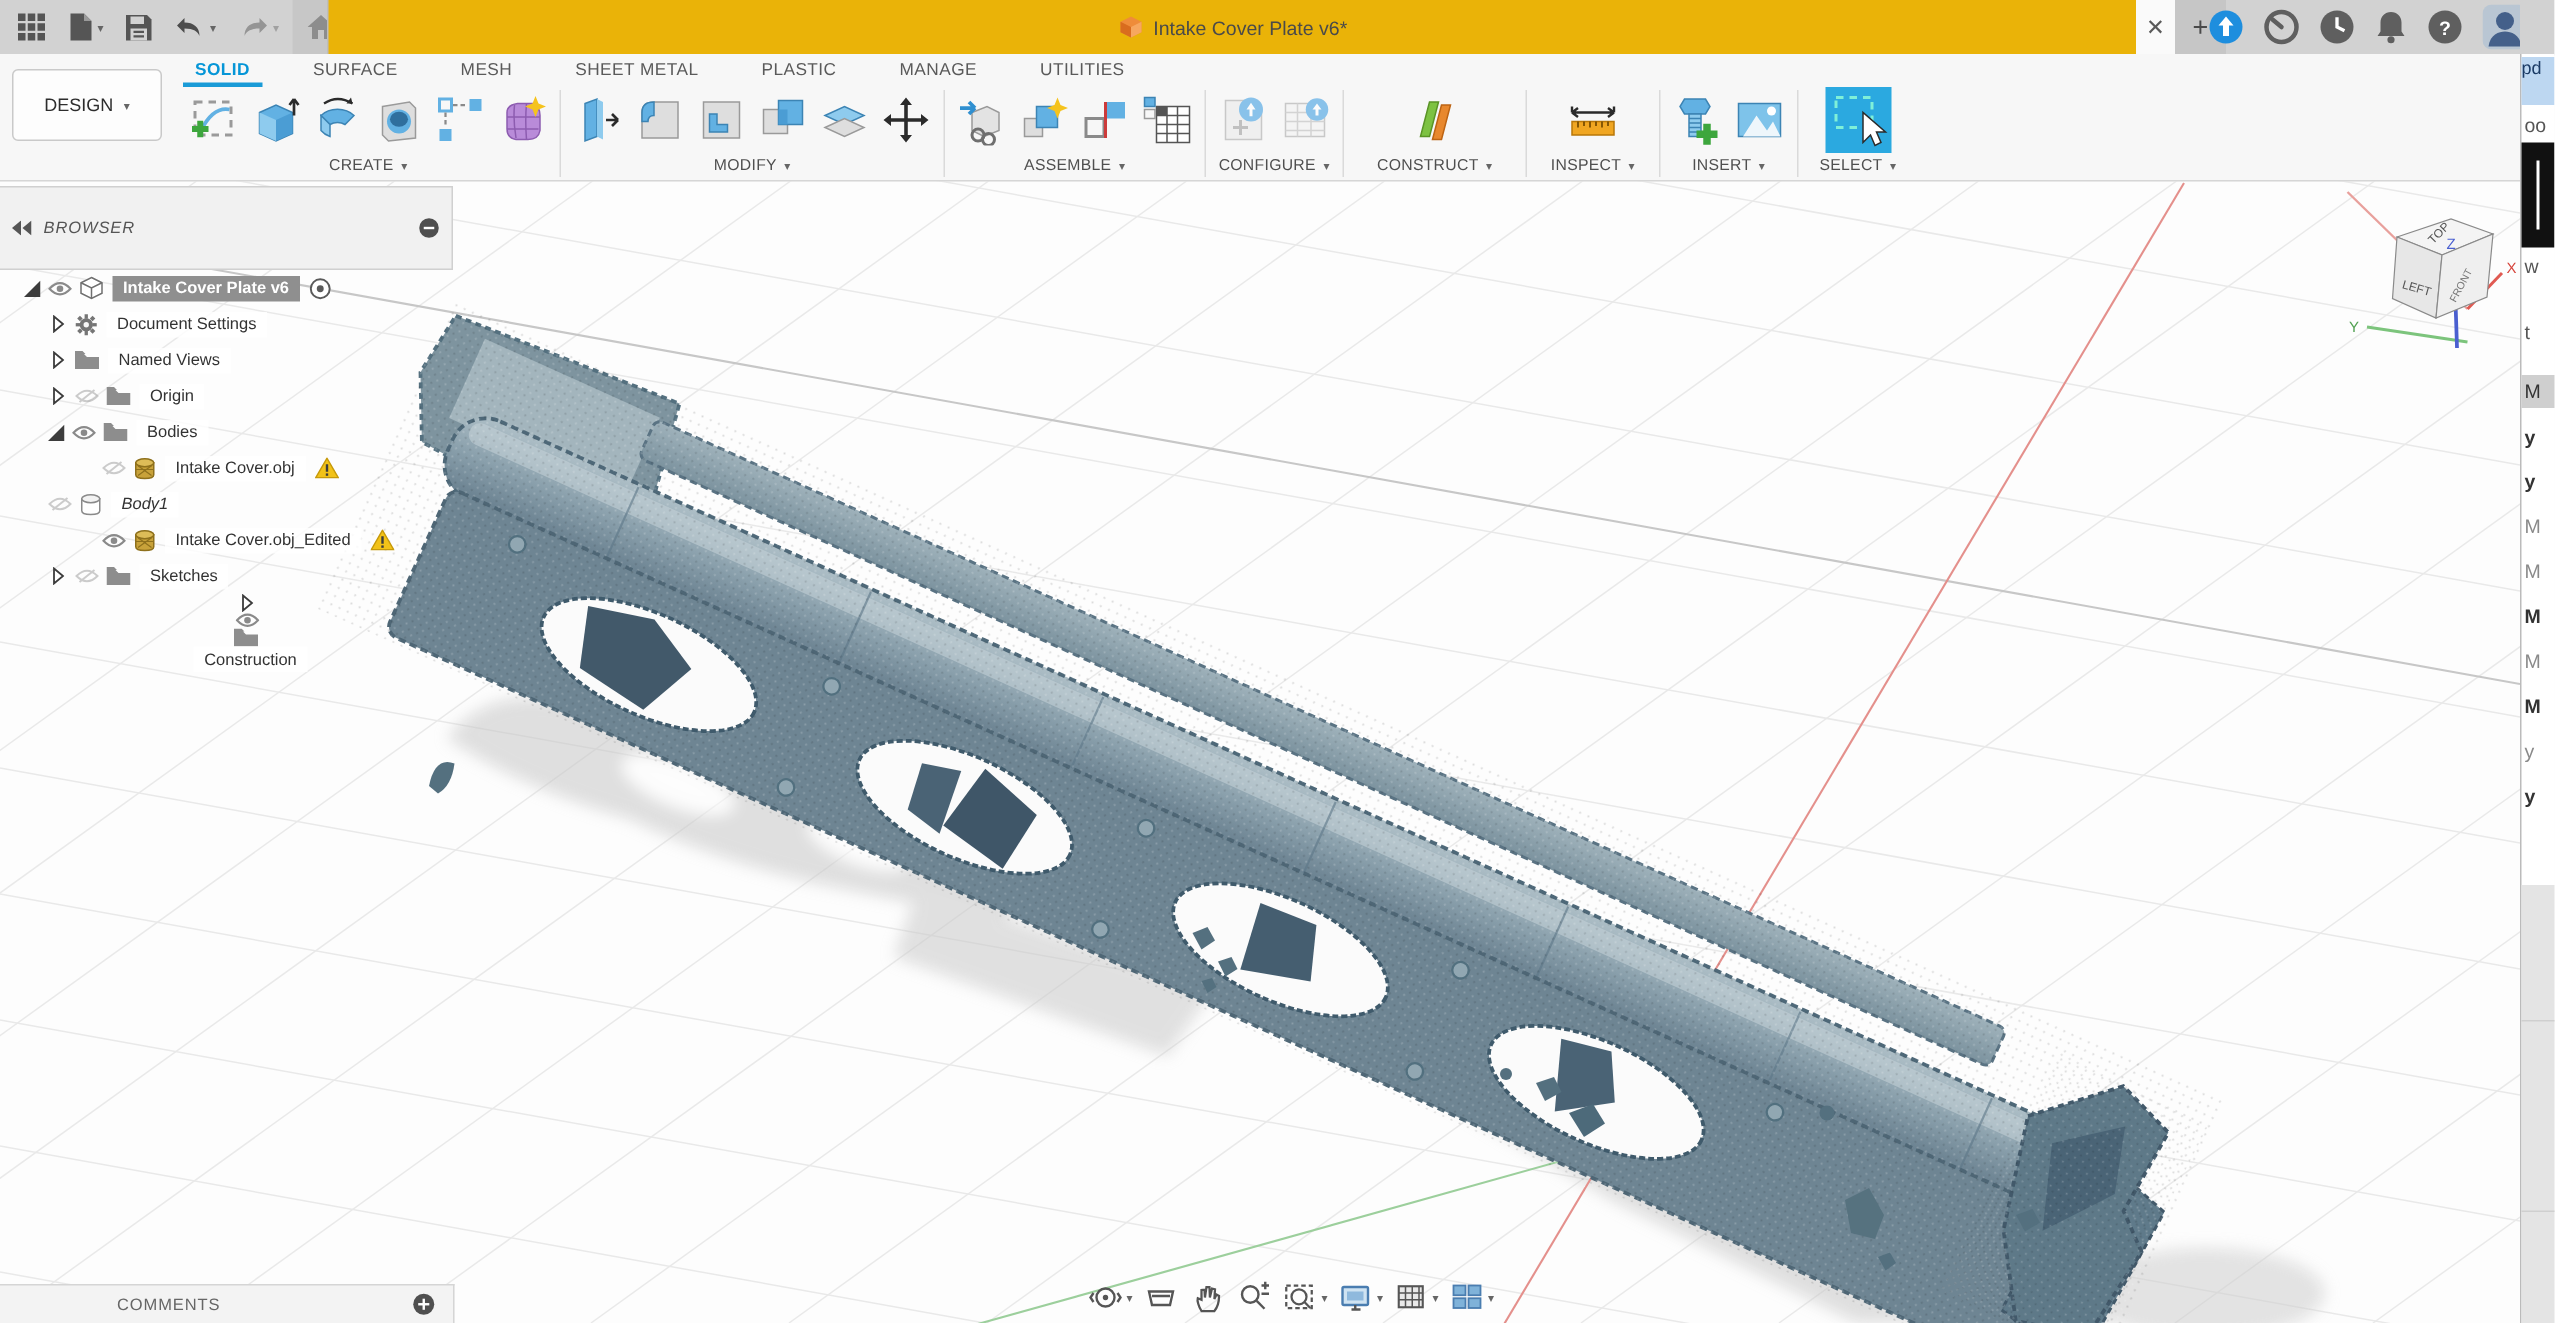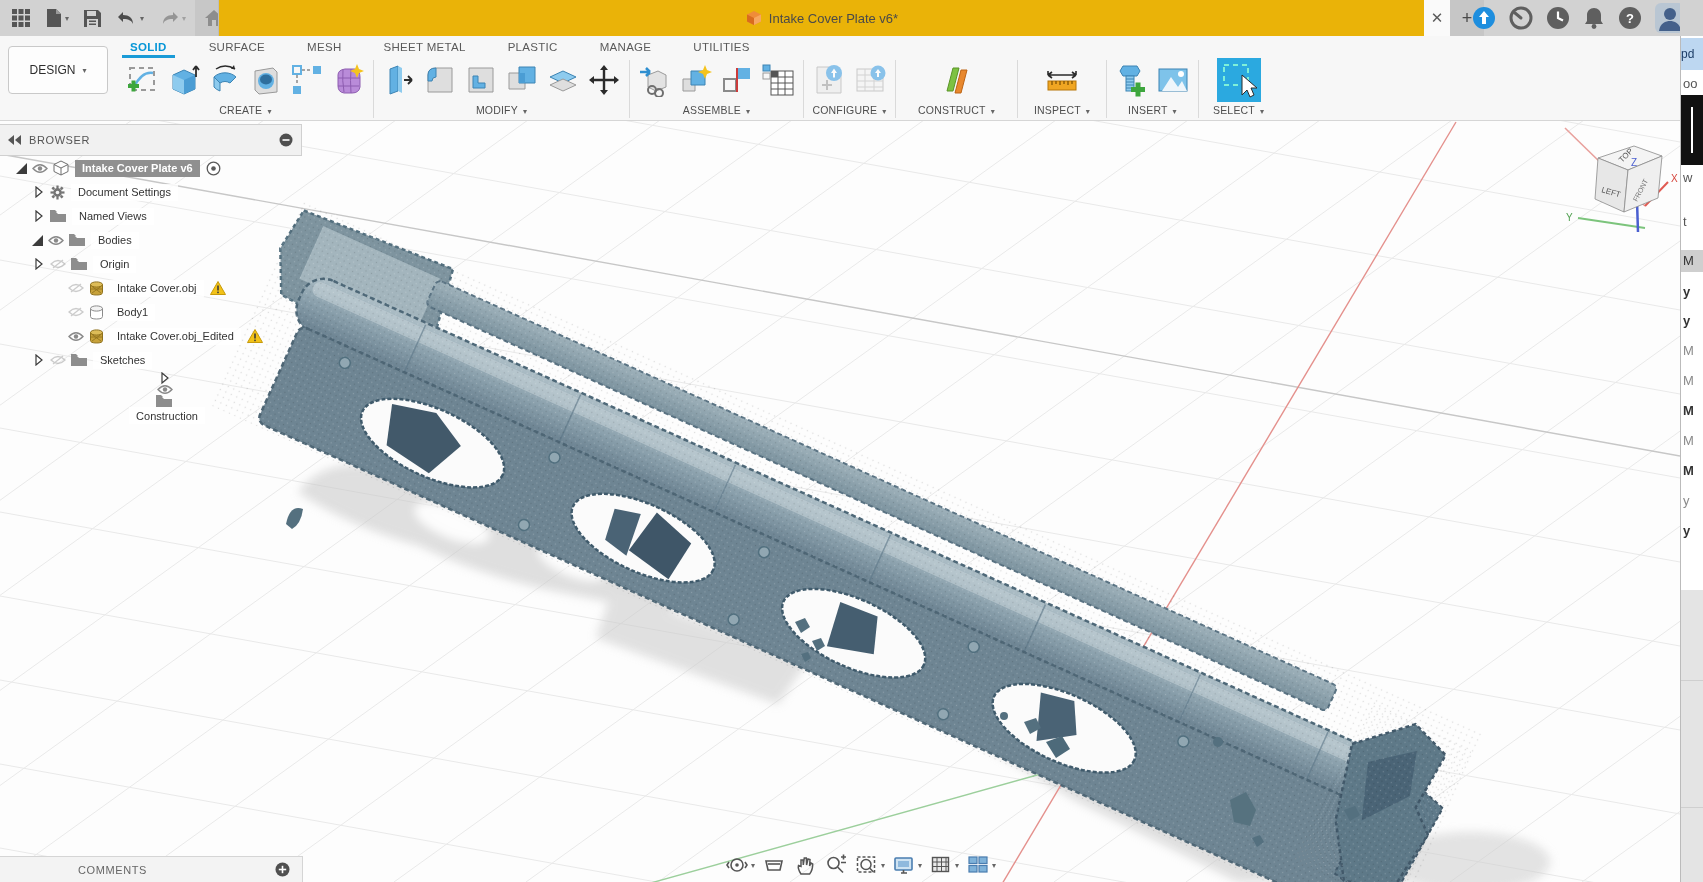"pd" #rs-blue { align-items: center -> flex-start }
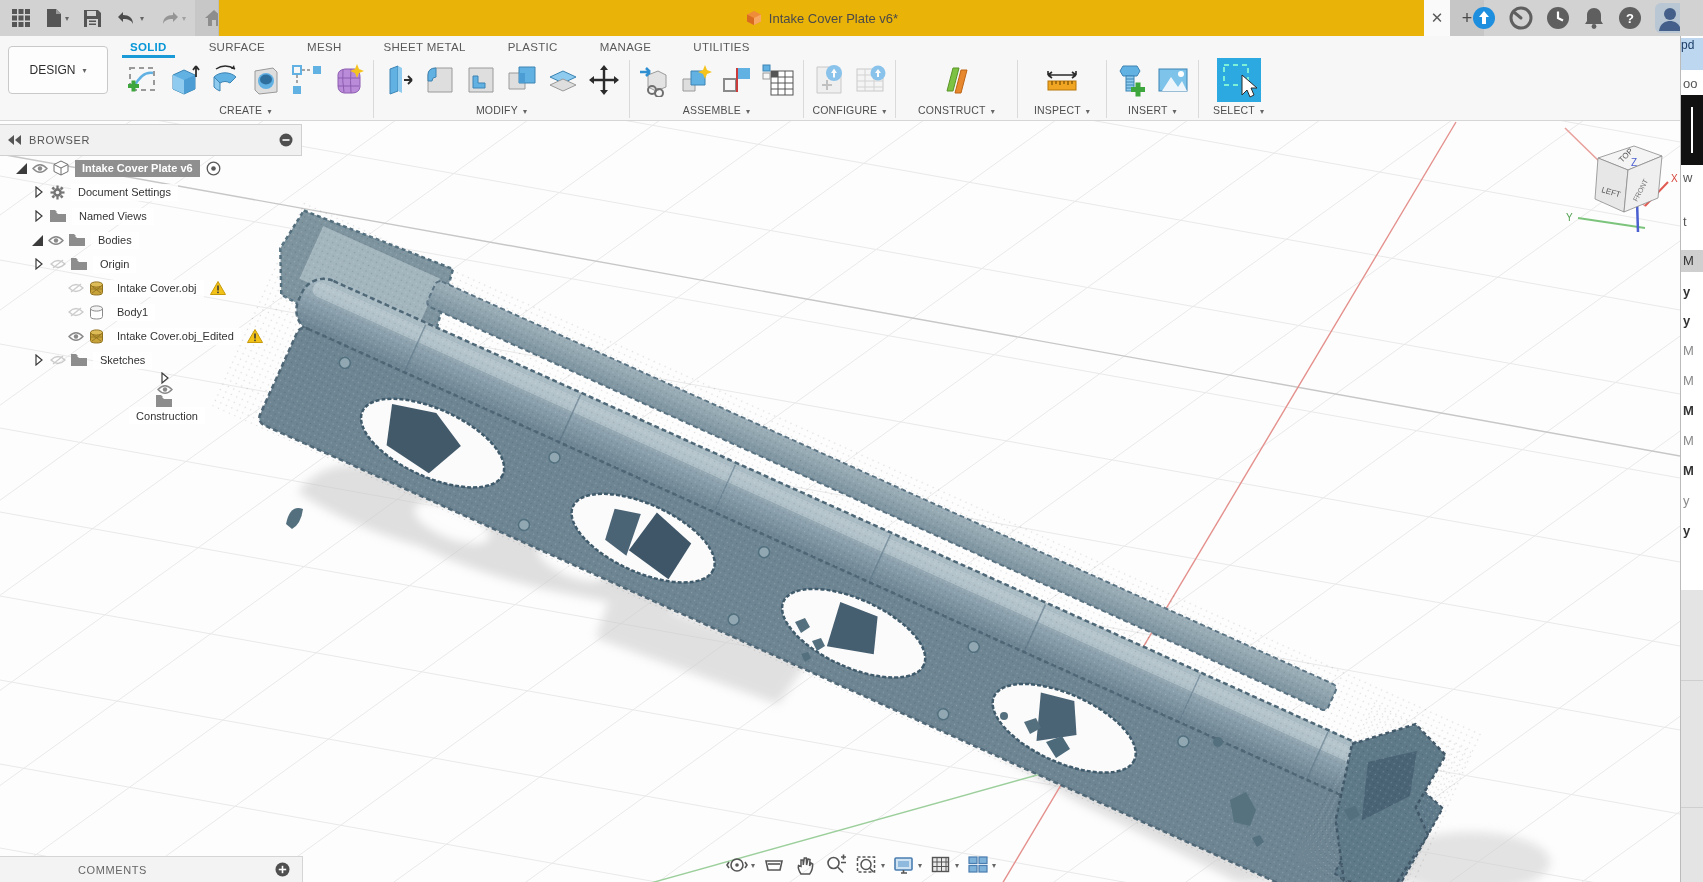"BROWSER" #browser-header { font-style: none -> italic; padding: 4px 8px -> 16px 8px }
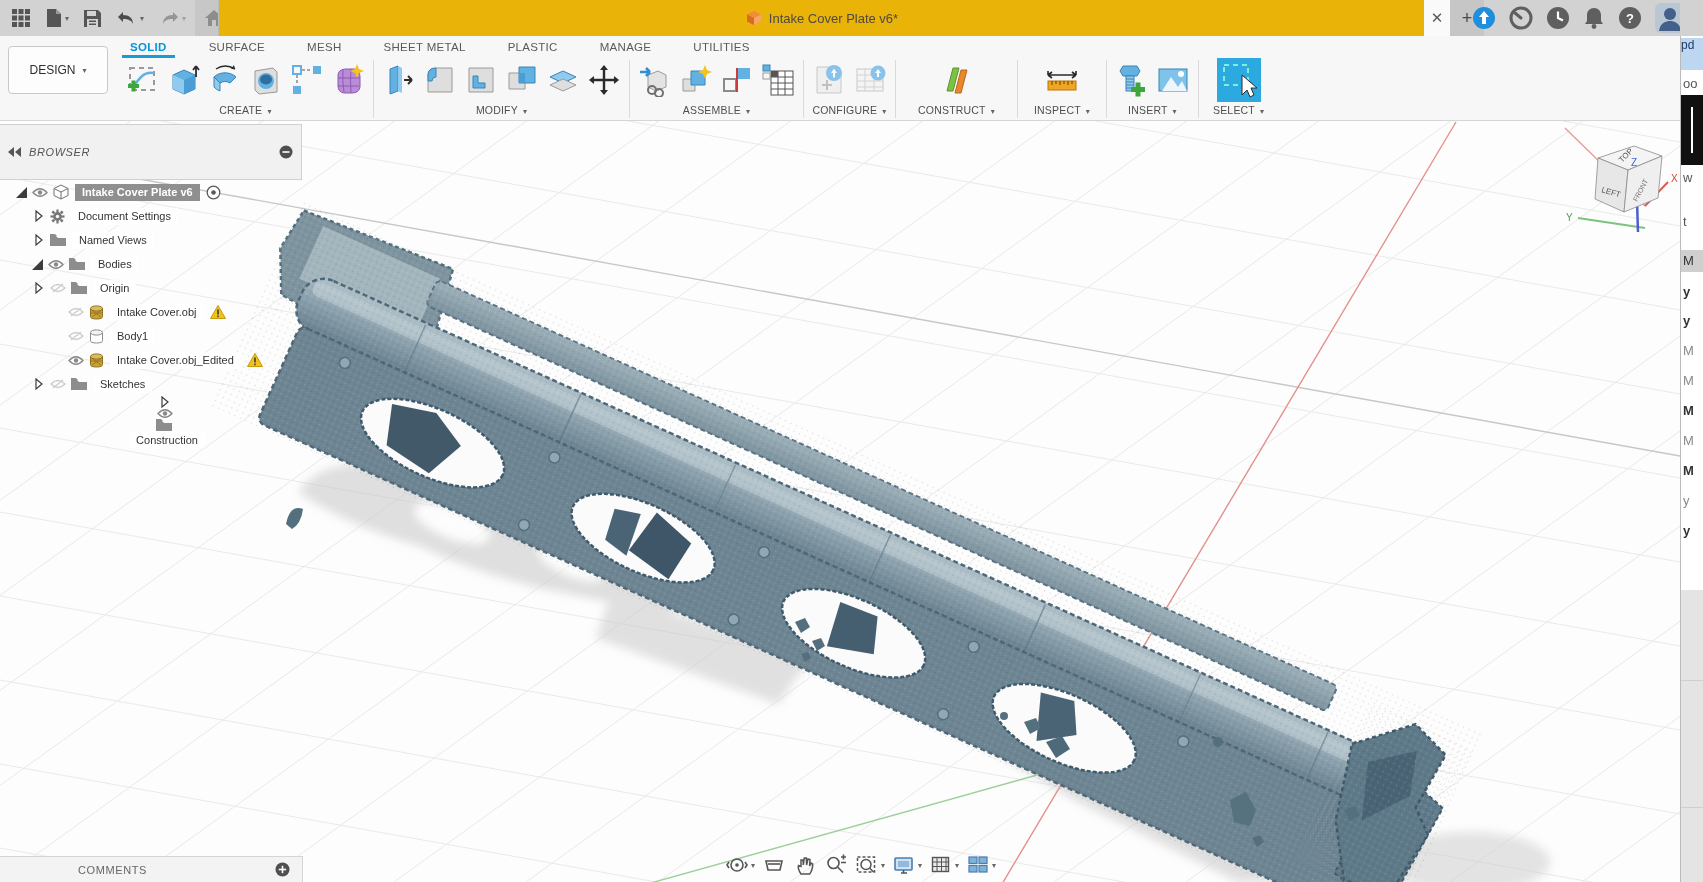"Bodies" div.brow { order: before "Origin" -> after "Origin" }
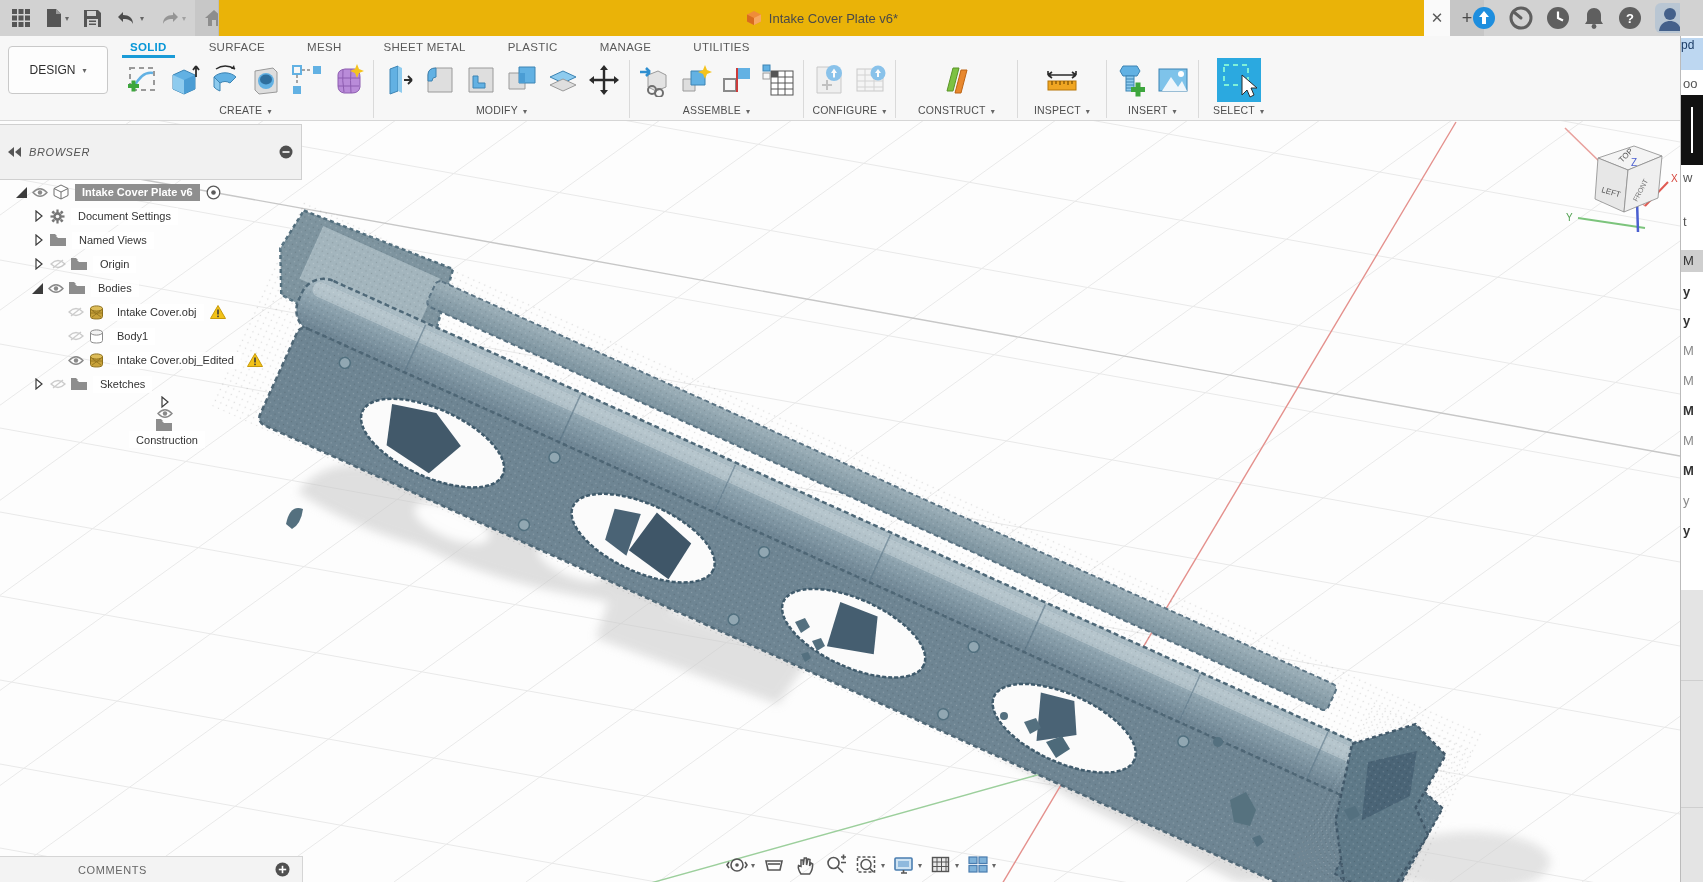"Body1" div.brow { font-style: none -> italic; padding-left: 68px -> 32px }
